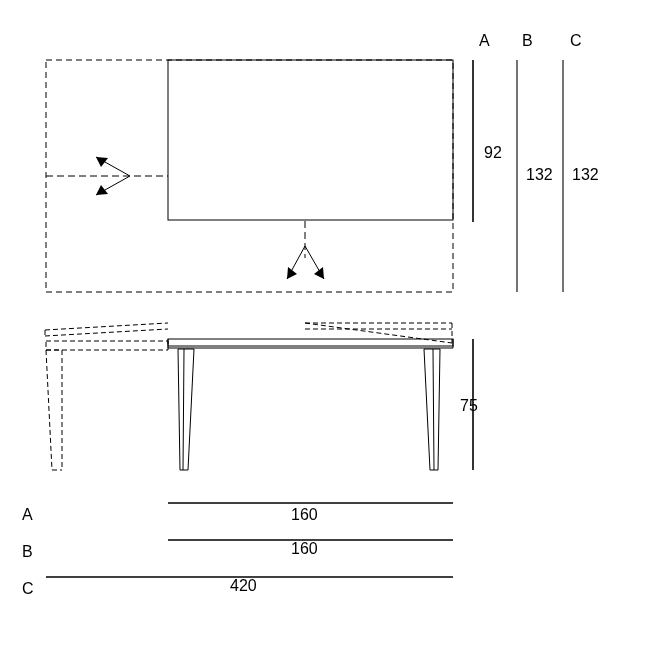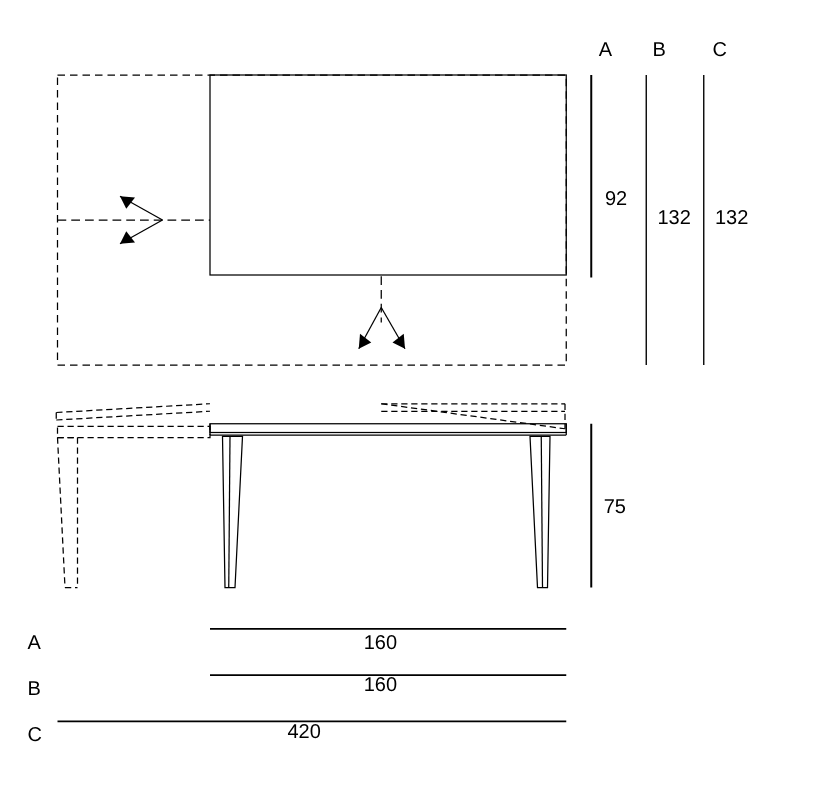"92" div.lbl { top: 152px -> 145px }
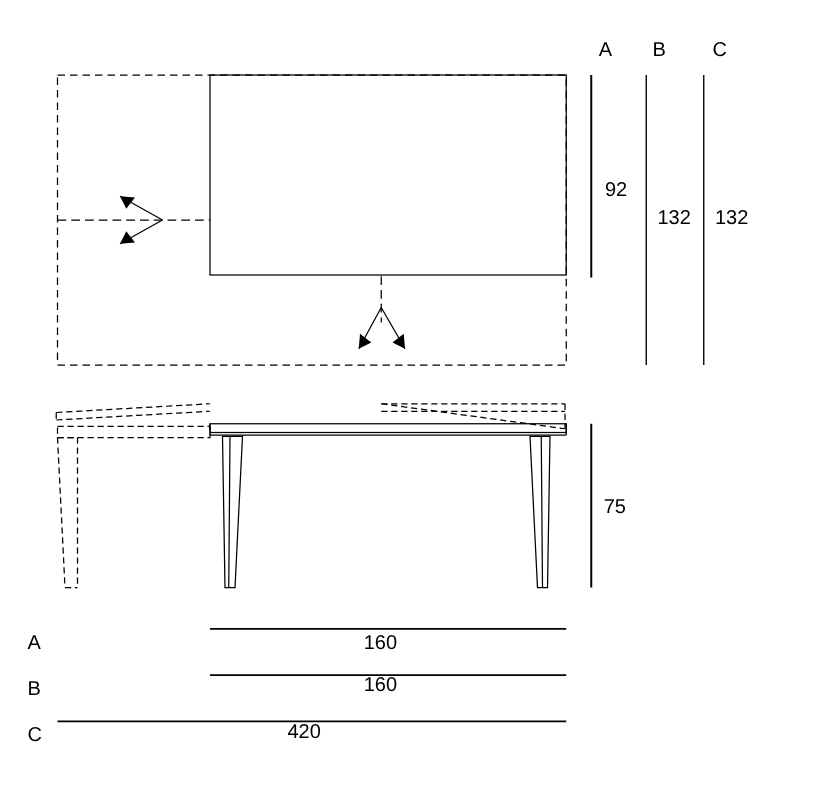"75" div.lbl { left: 483px -> 460px }
